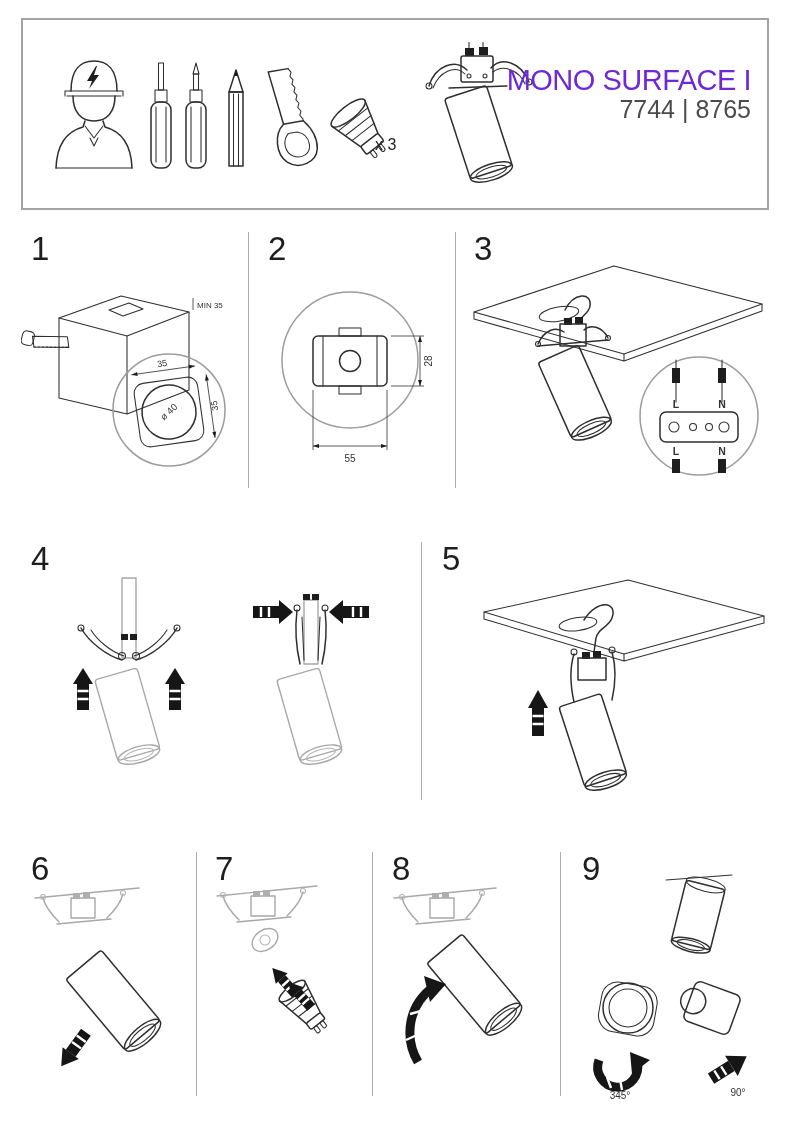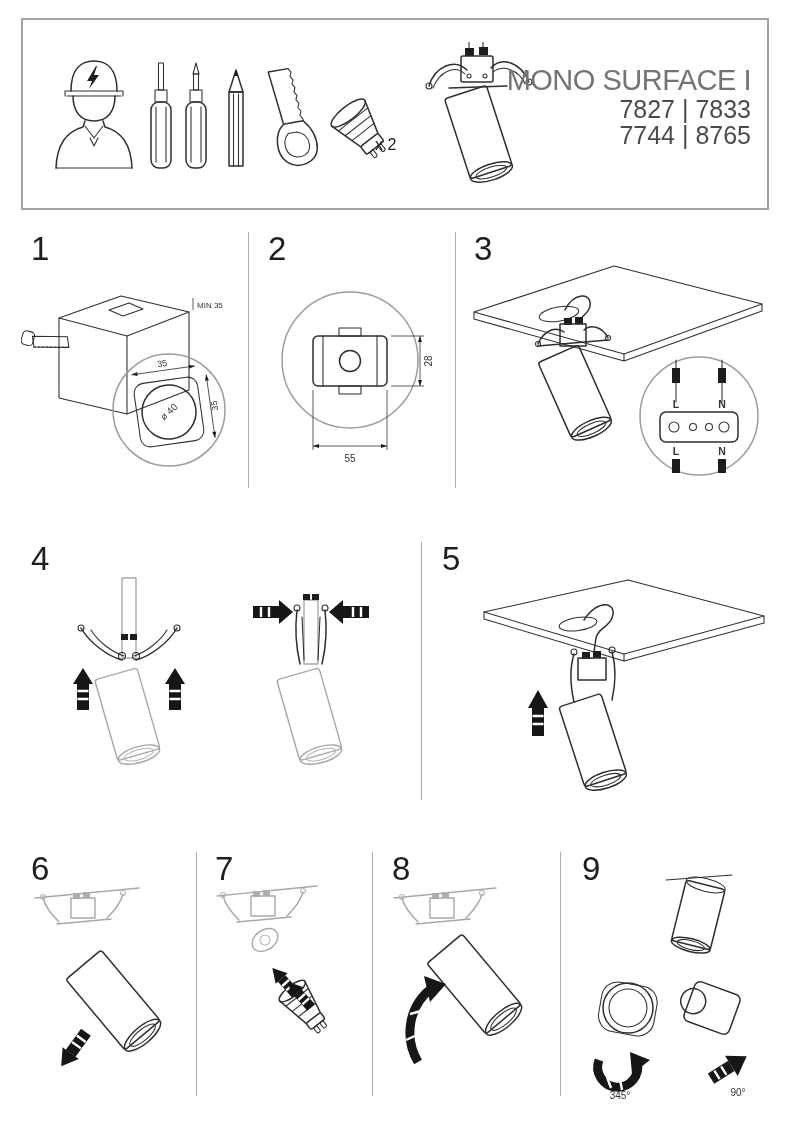"MONO SURFACE I" .product-title { color: #737373 -> #6d28d9 }
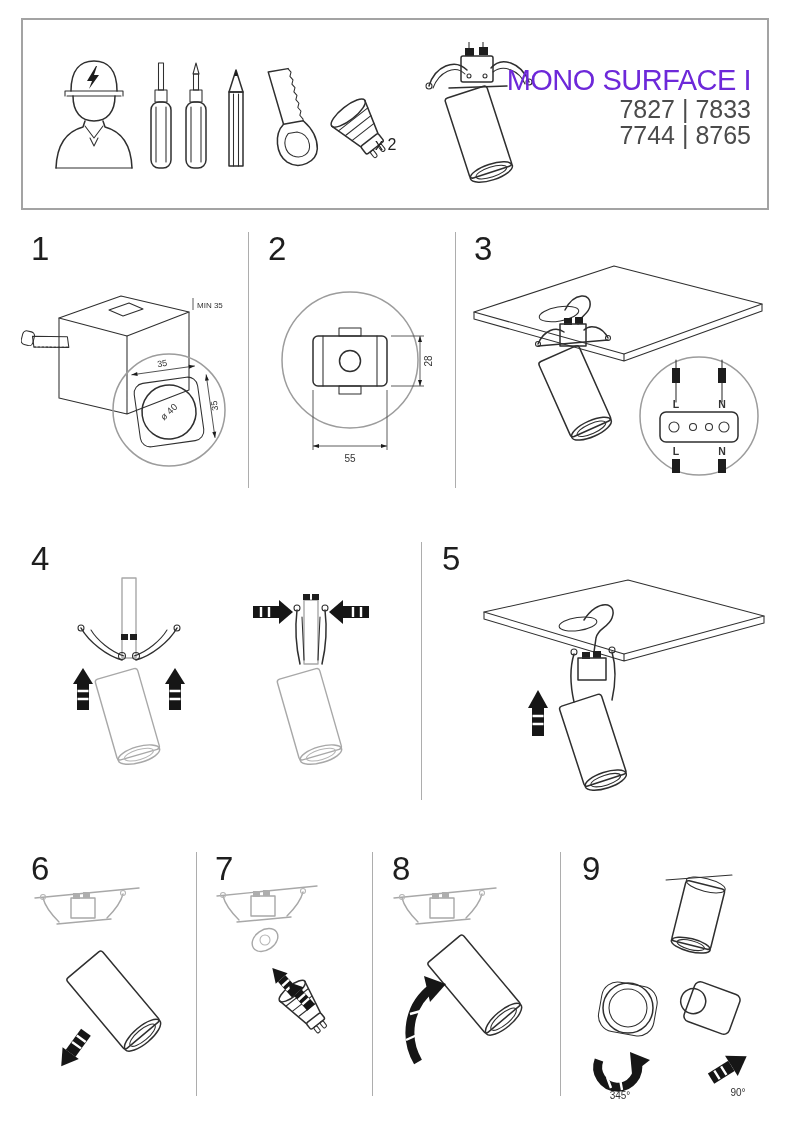"7827 | 7833" div.model-line { html: <div>7827 | 7833</div> -> none }
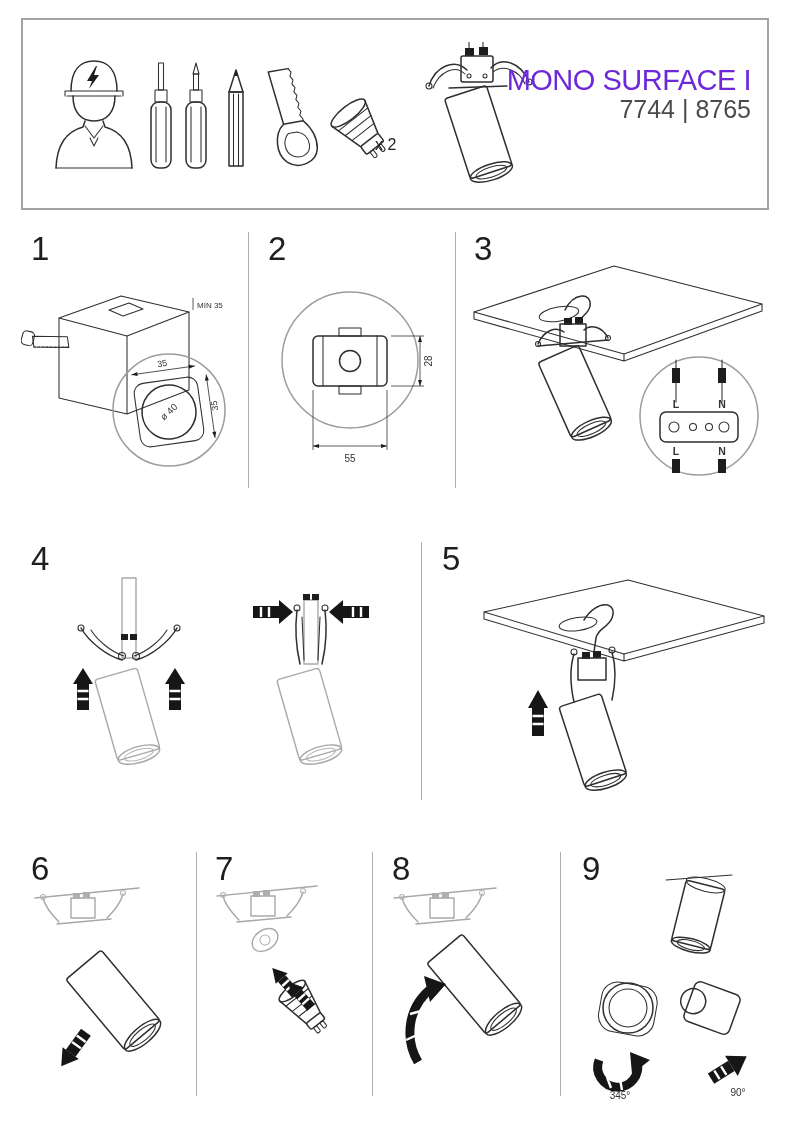"x 2" div.xqty { text: 2 -> 3 }
